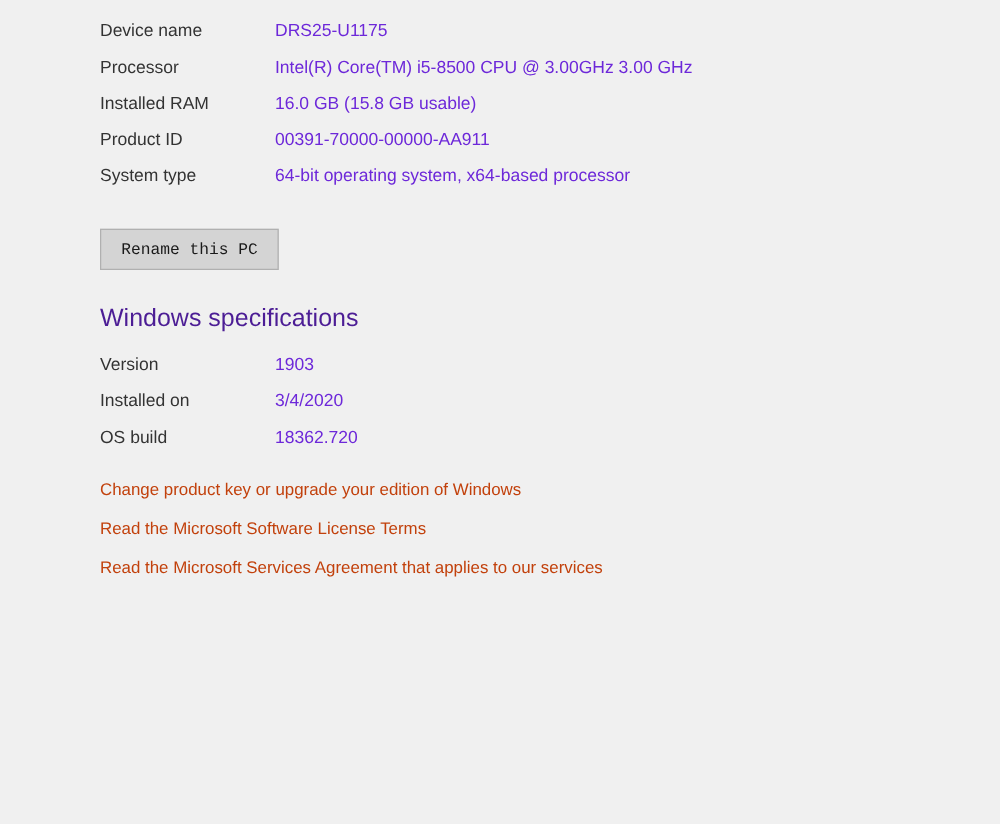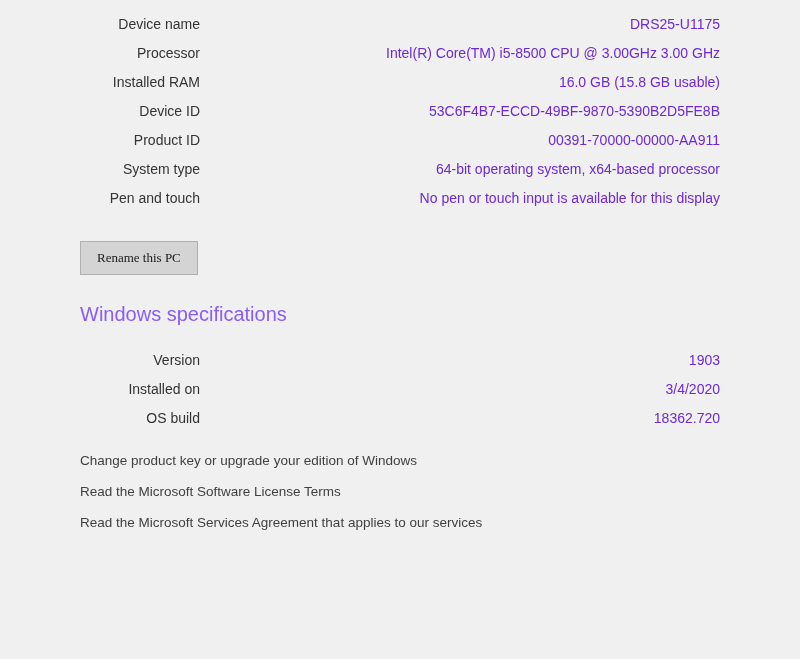"Device name" .specs-table tr td { text-align: right -> none }
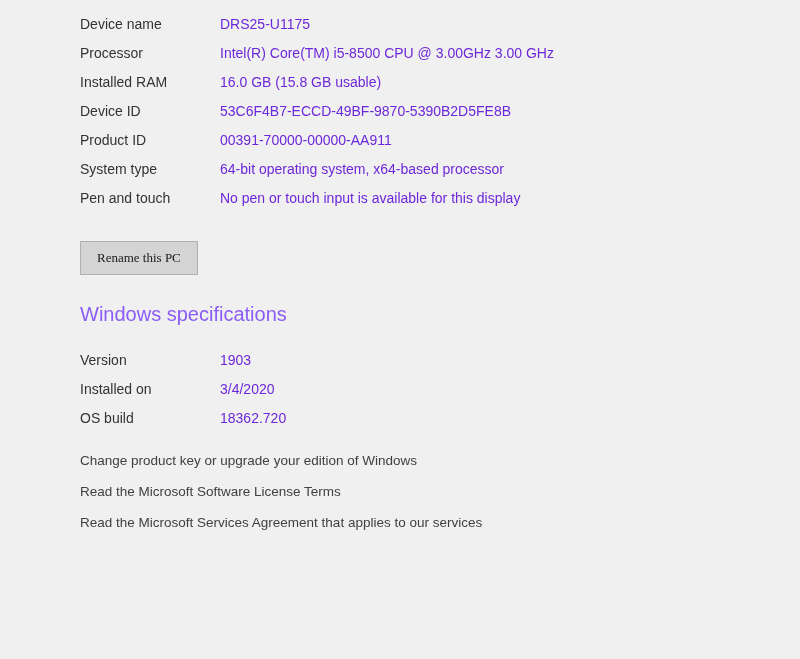"Device ID" tr { html: <tr> <td>Device ID</td> <td>53C6F4B7-ECCD-49BF-9870-5390B2D5FE8B</td> </tr> -> none }
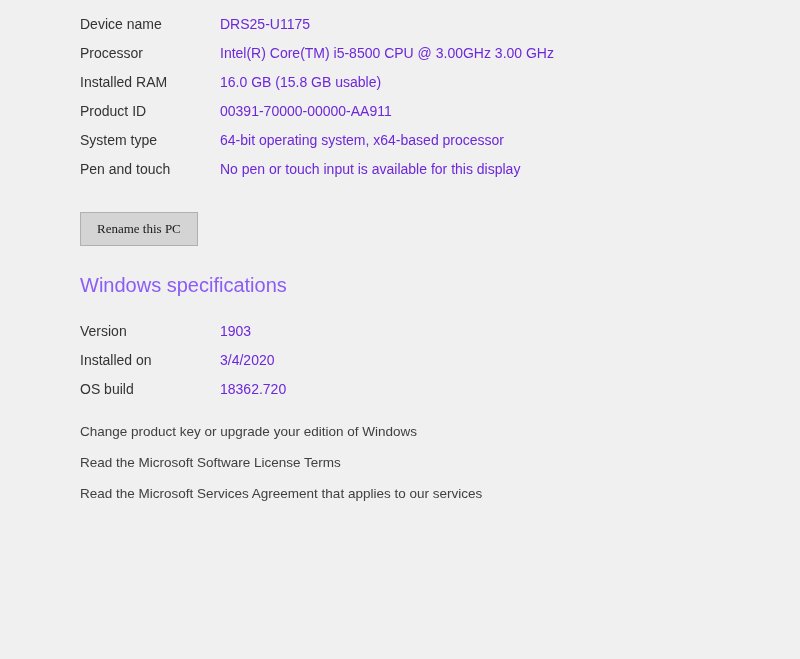"Pen and touch" tr { html: <tr> <td>Pen and touch</td> <td>No pen or touch input is available for this display</td> </tr> -> none }
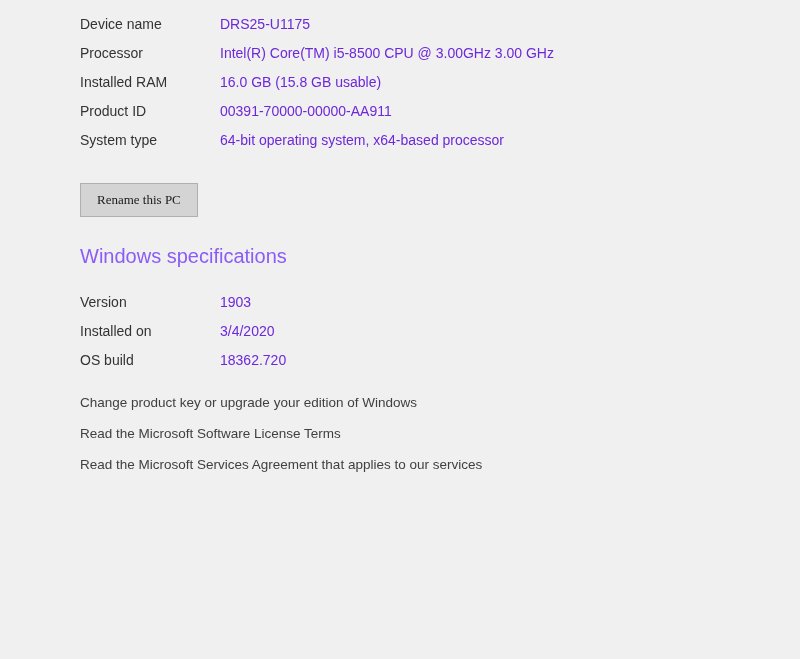"Rename this PC" .rename-btn { font-family: Liberation Serif, serif -> Liberation Mono, monospace }
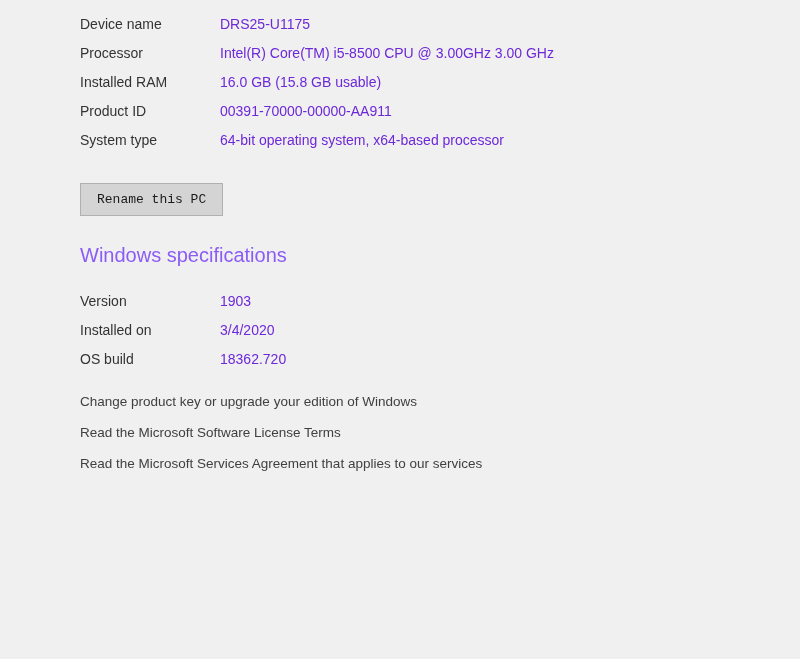"Windows specifications" .section-title { color: #8b5cf6 -> #4c1d95; margin-bottom: 20px -> 10px }
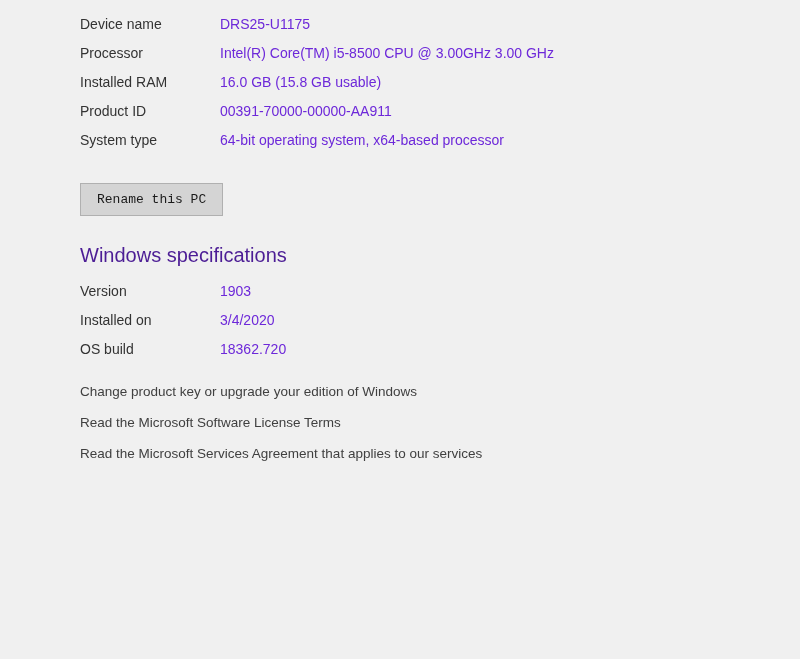"Change product key or upgrade" .link-item { color: #404040 -> #c2410c }
